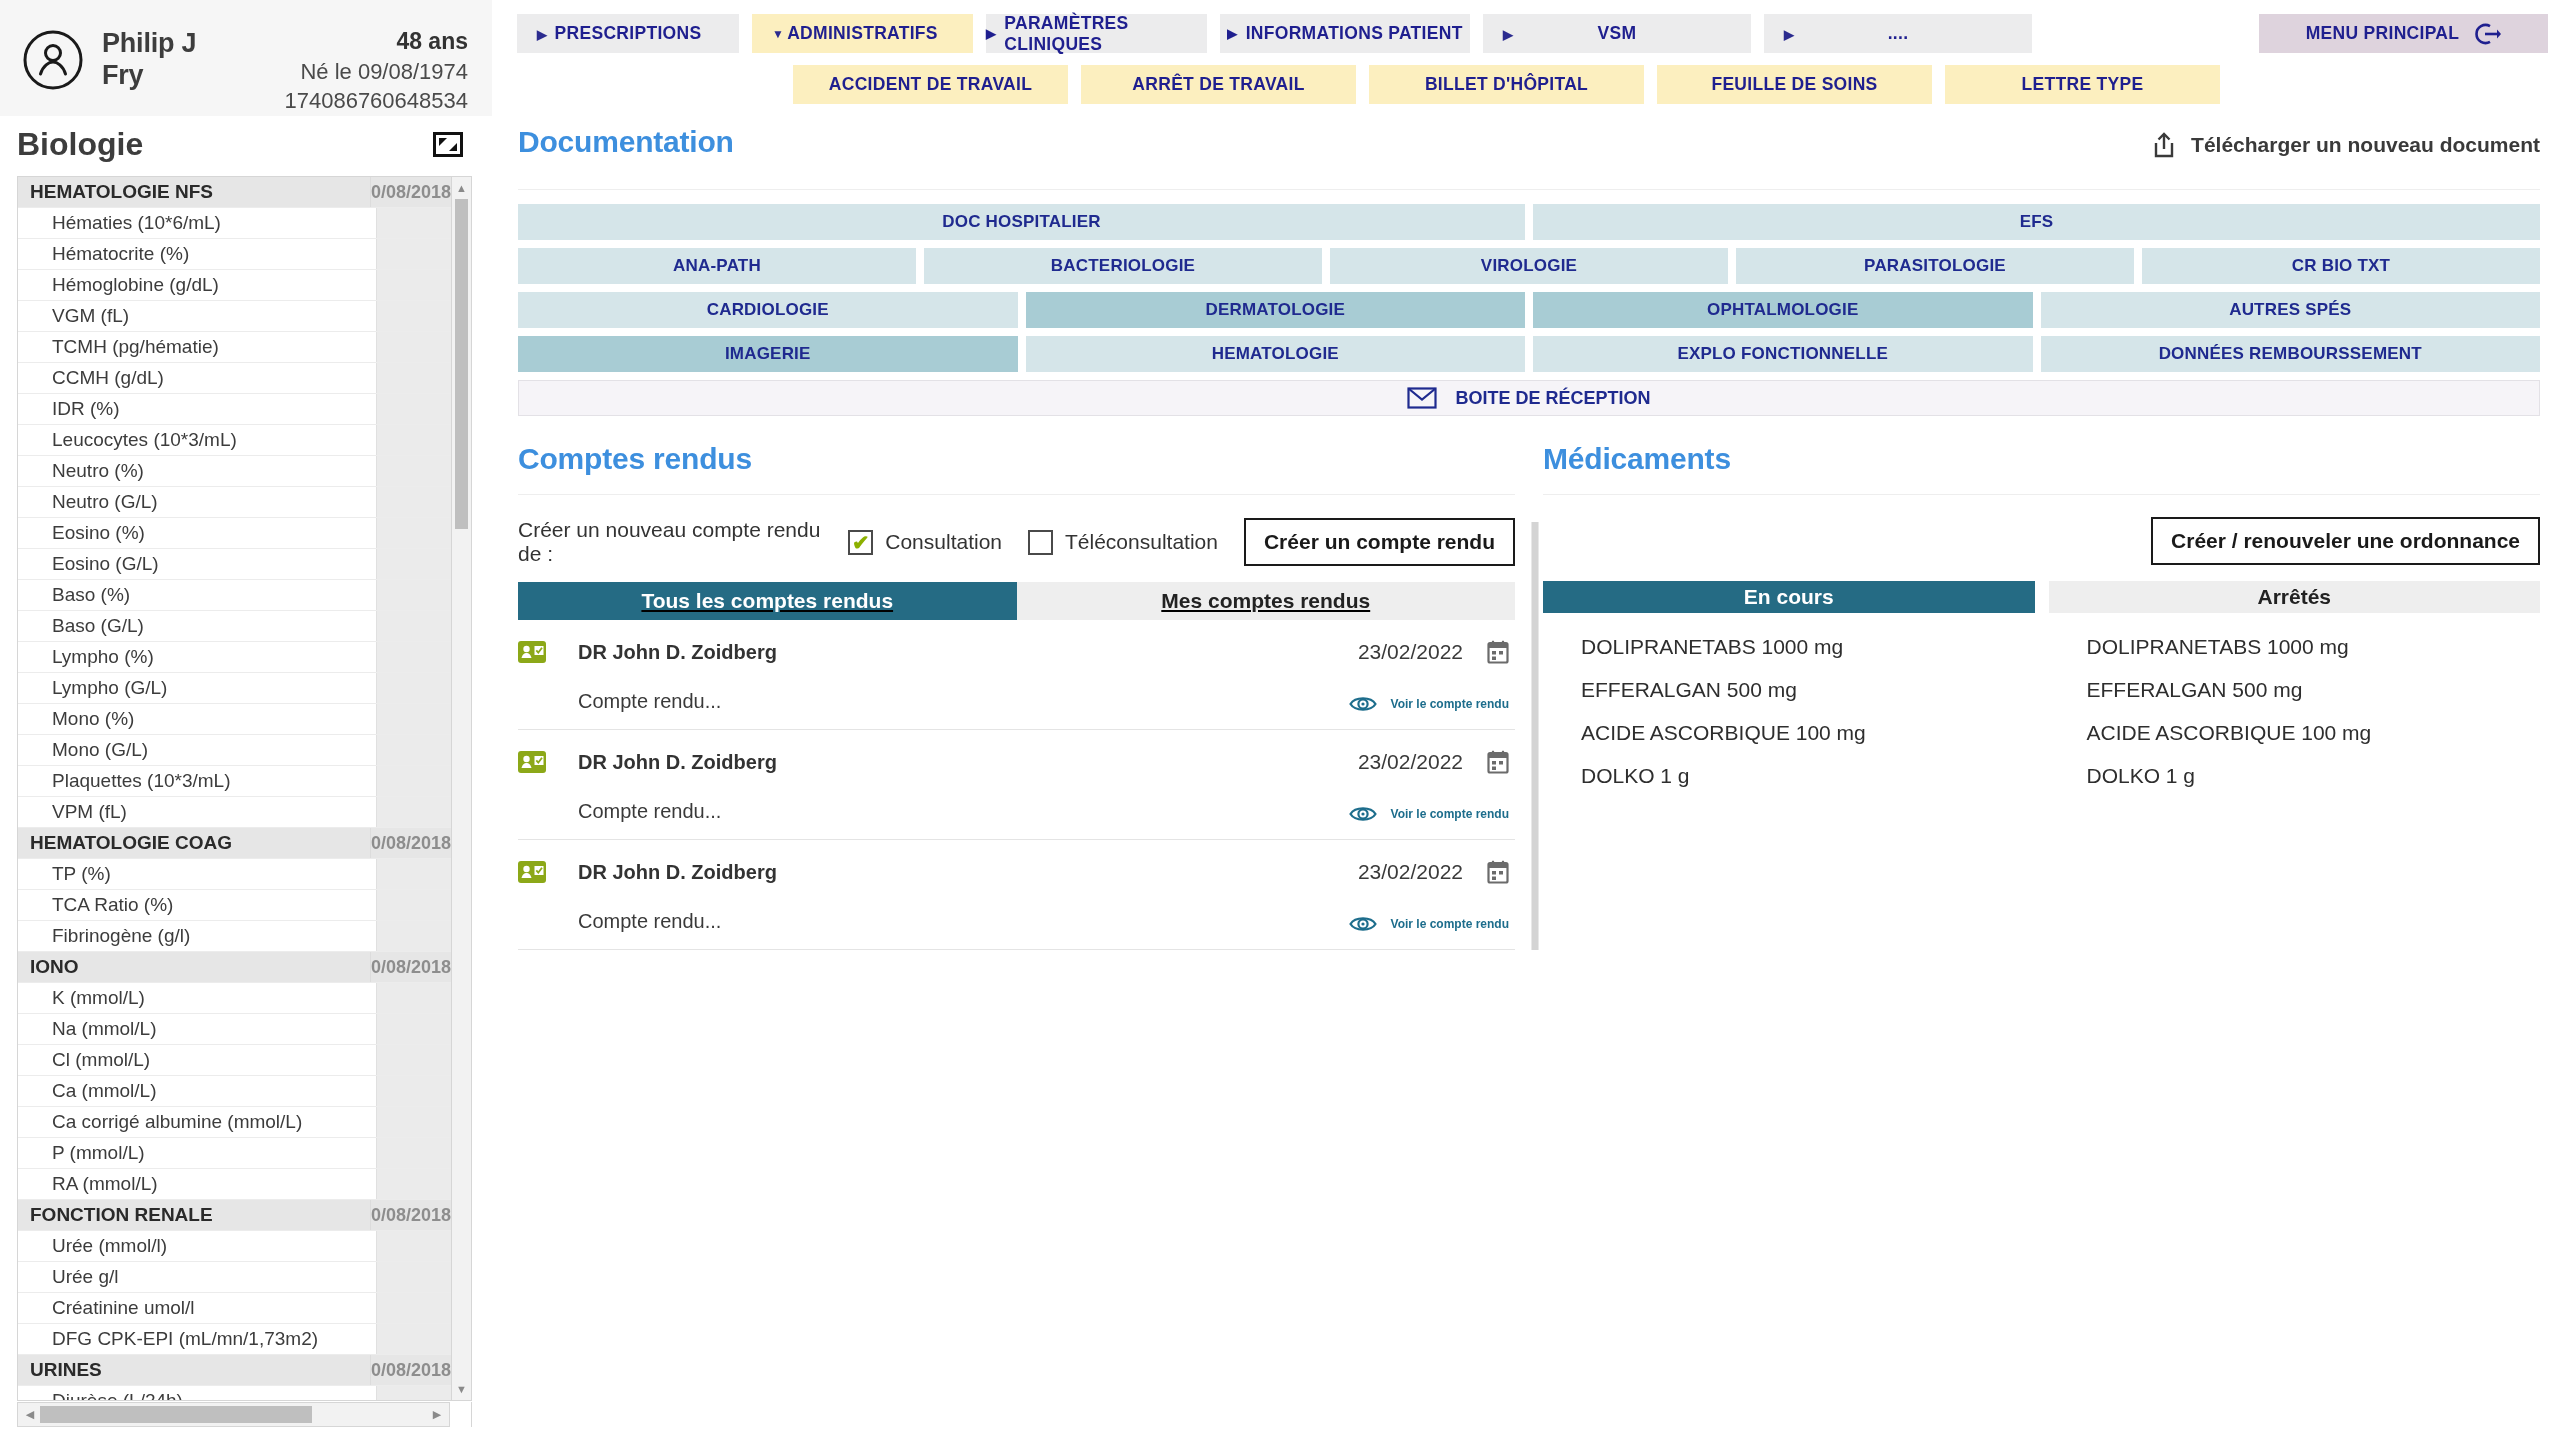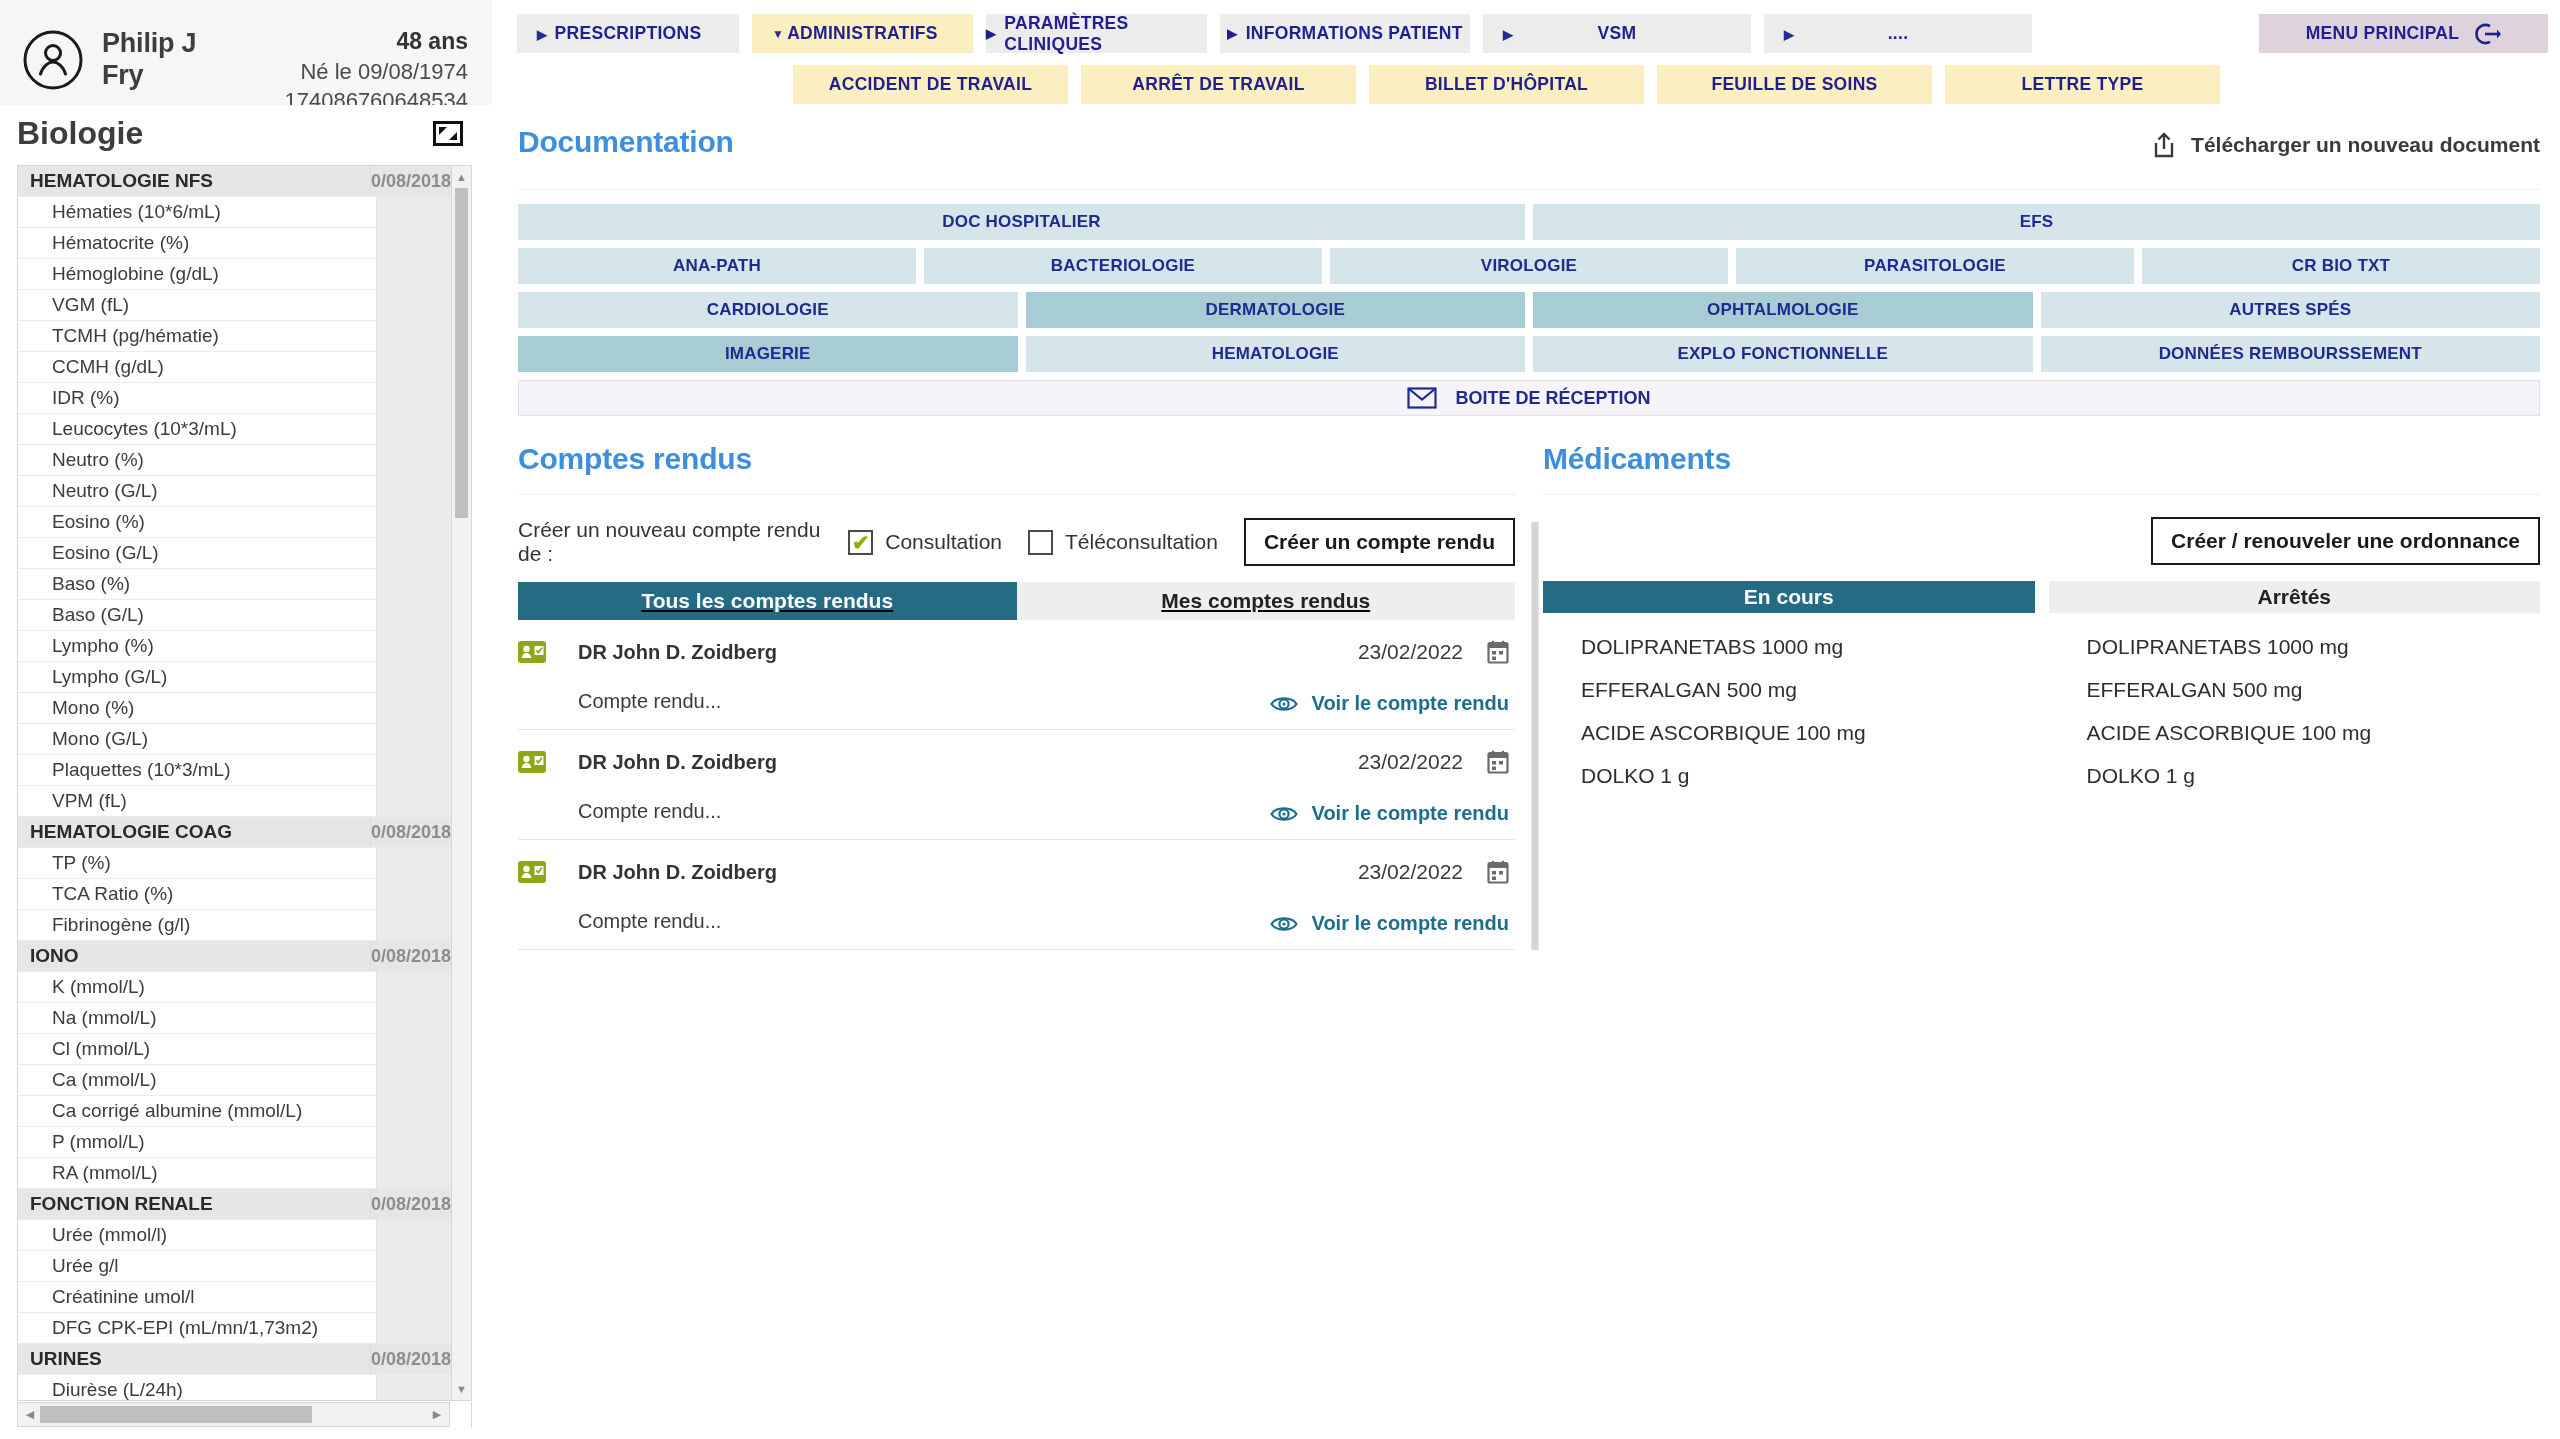"Biologie" .sidebar { top: 105px -> 116px }
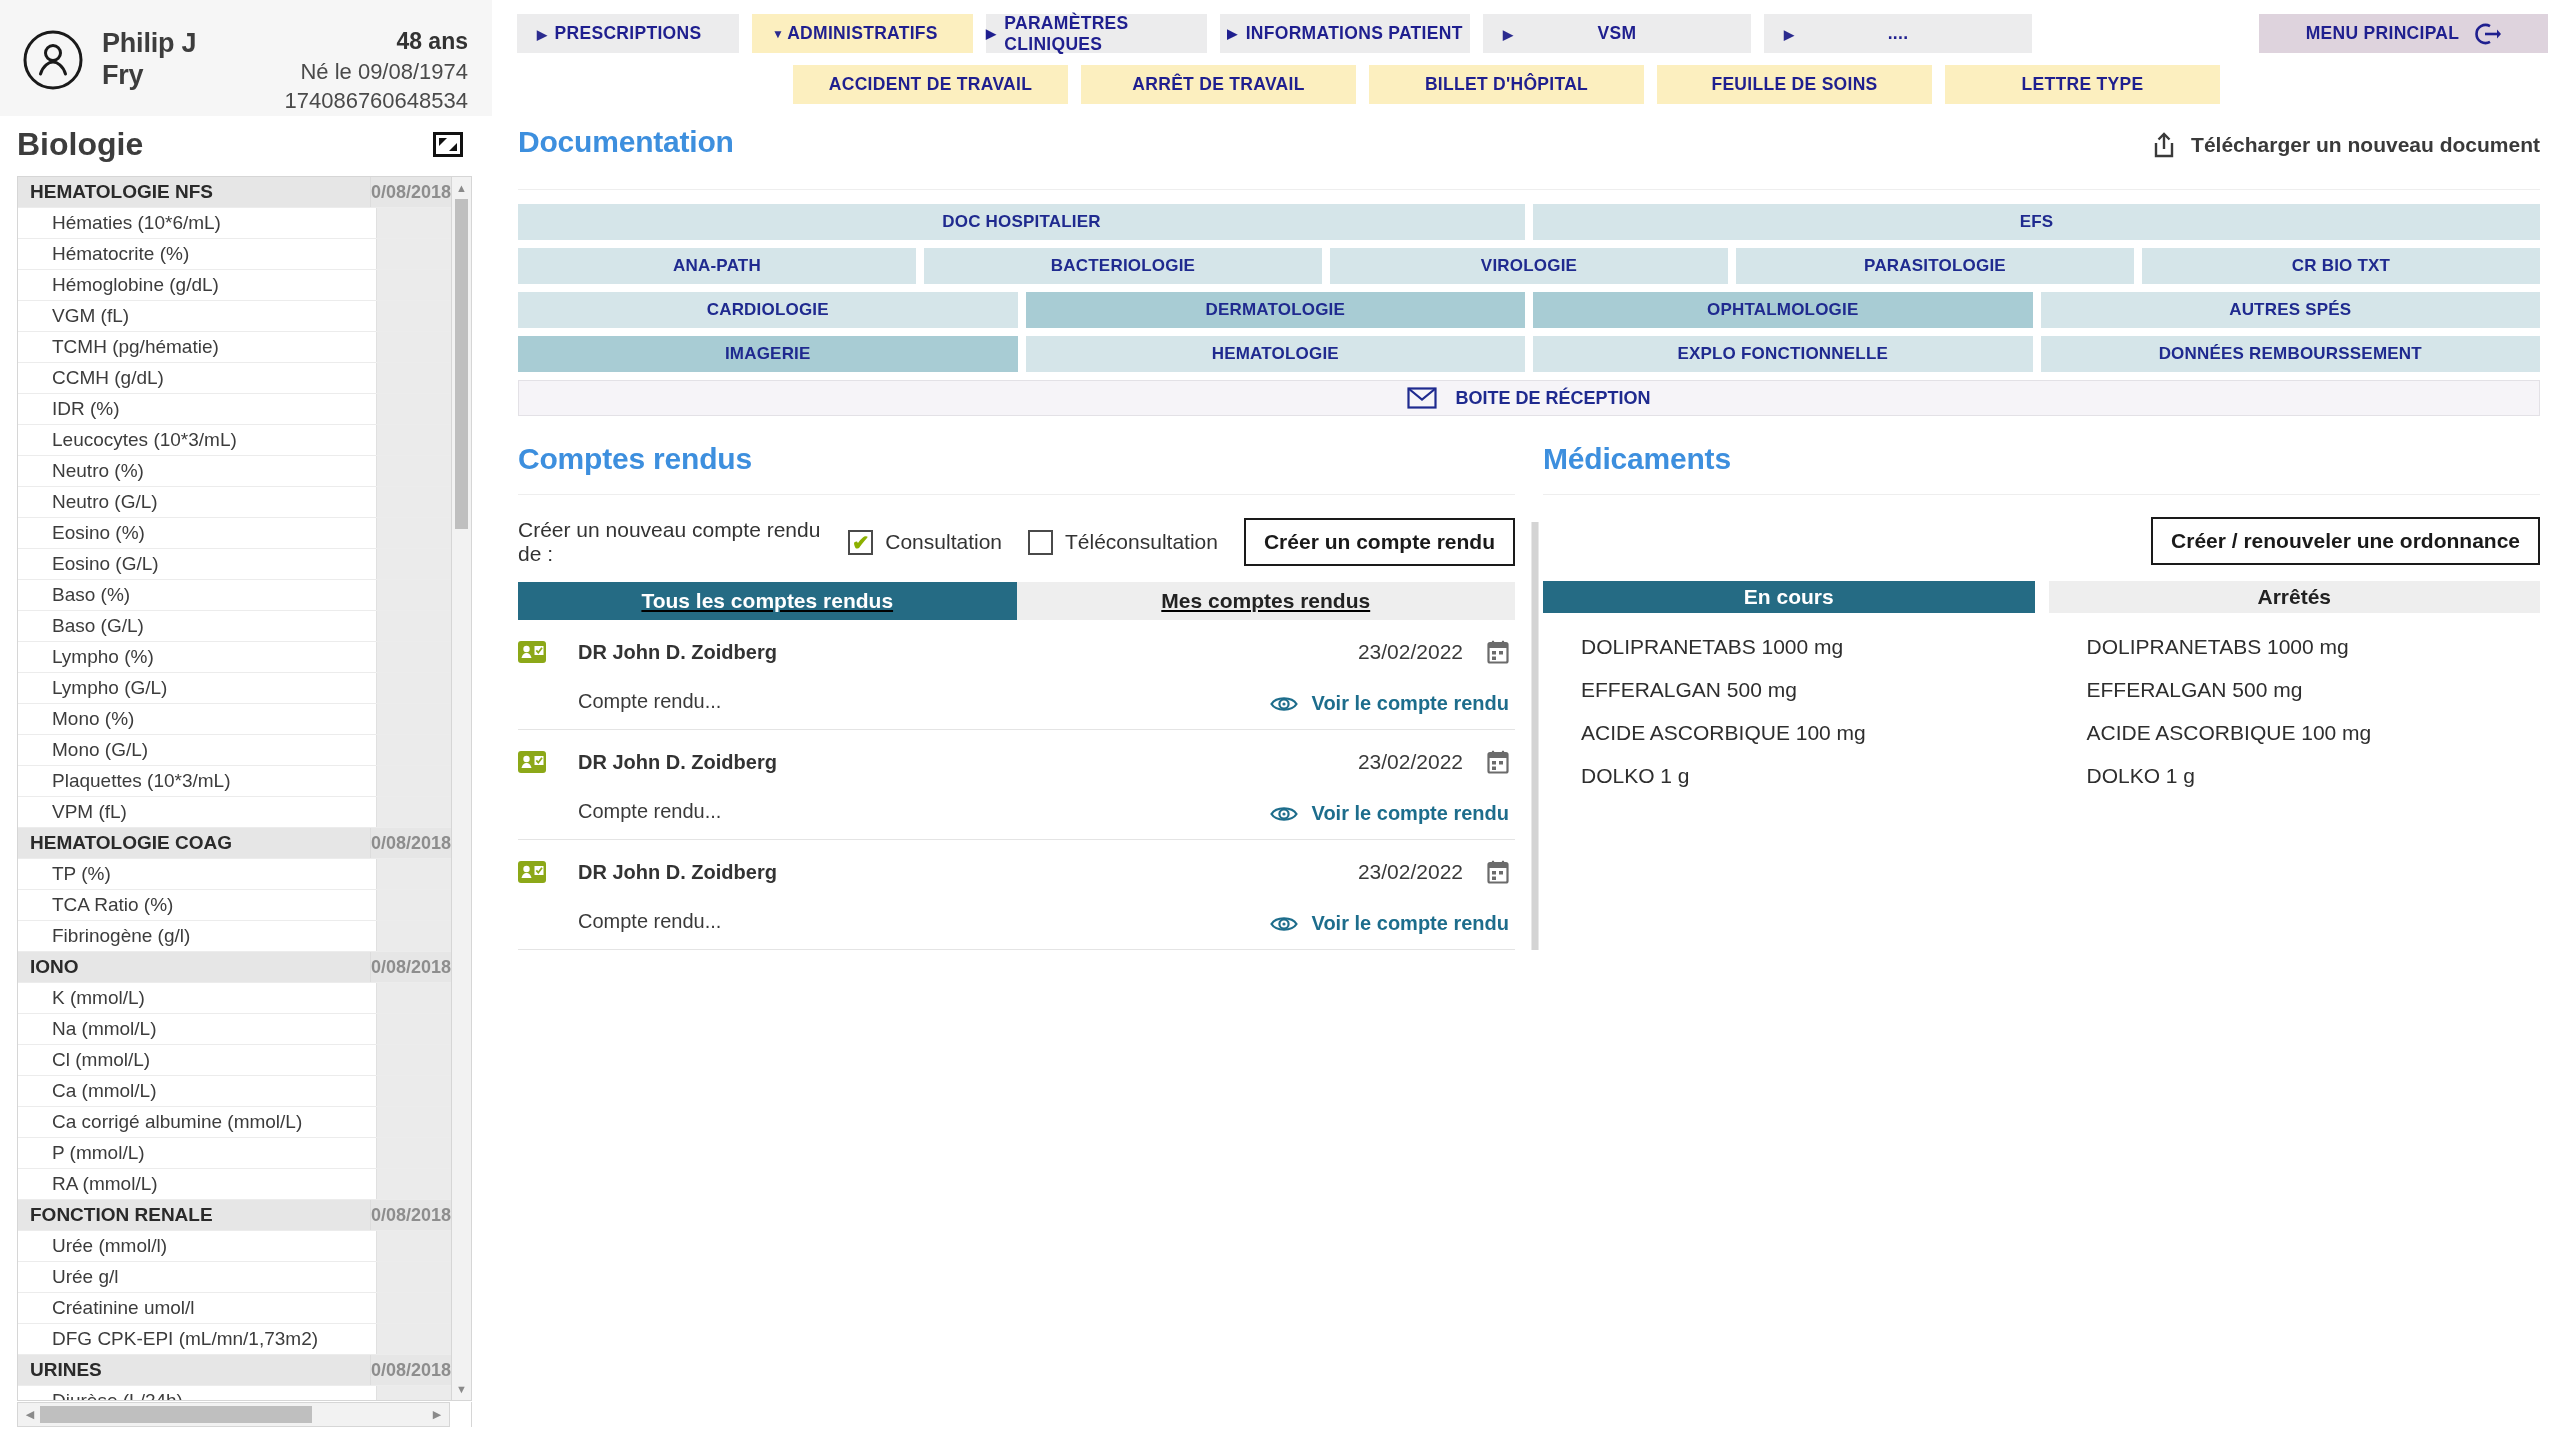"Voir le compte rendu" .cr-view { font-size: 20px -> 12px }
